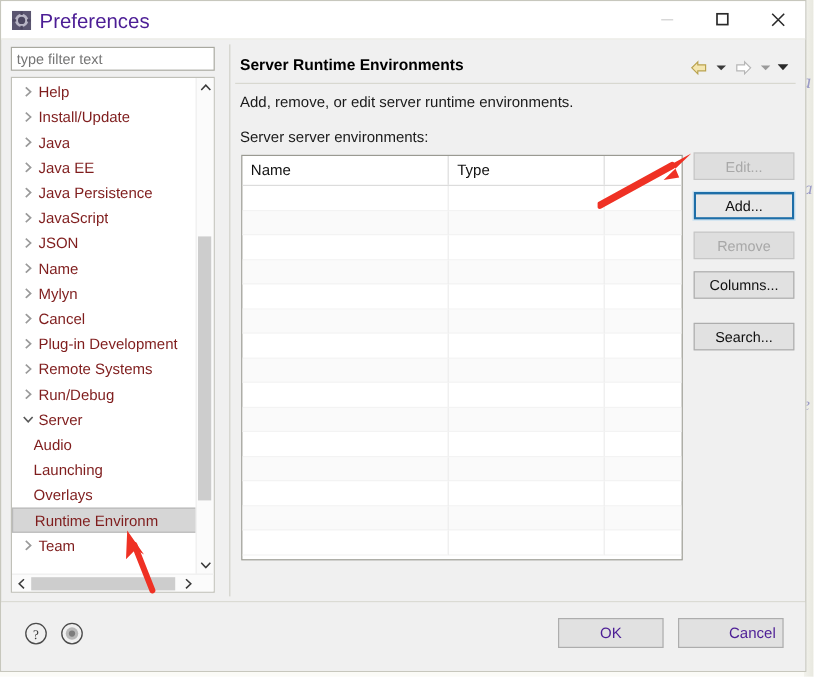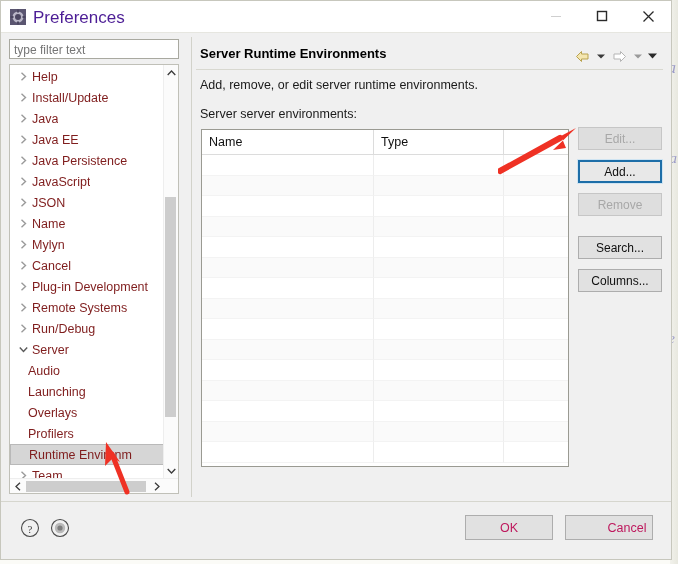"Search..." div.btn { order: before "Columns..." -> after "Columns..." }
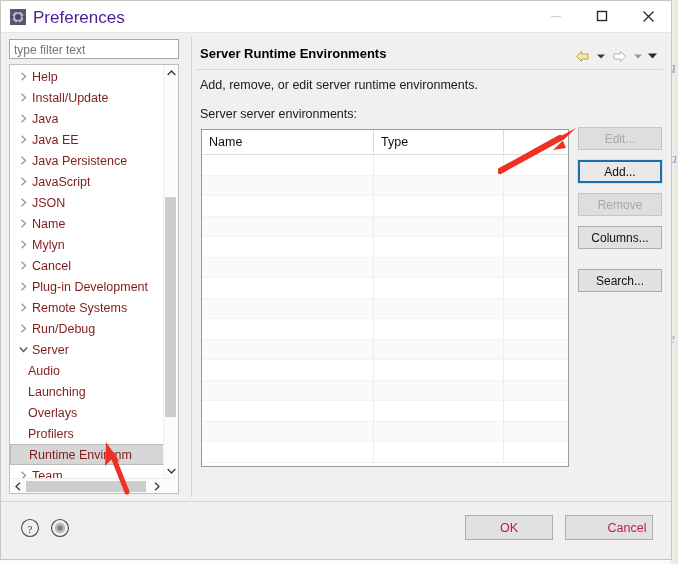"Profilers" div.tree-item { html: <div> <span></span> <span>Profilers</span> </div> -> none }
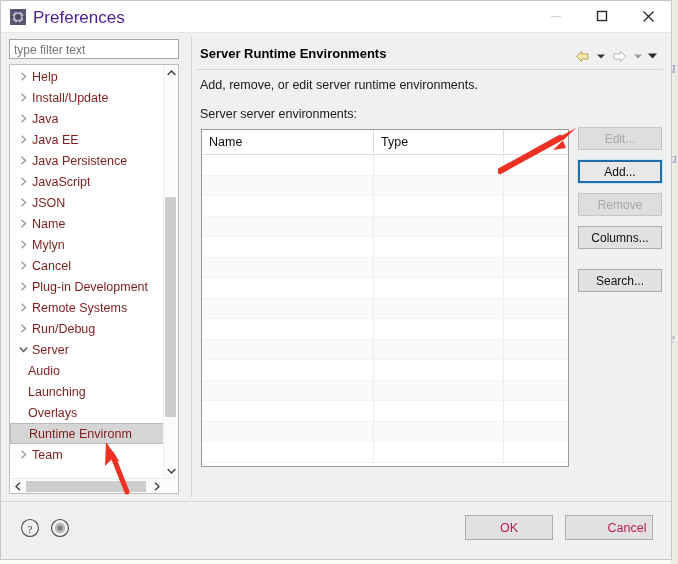"OK" .footer-btn { color: #be185d -> #4c1d95 }
